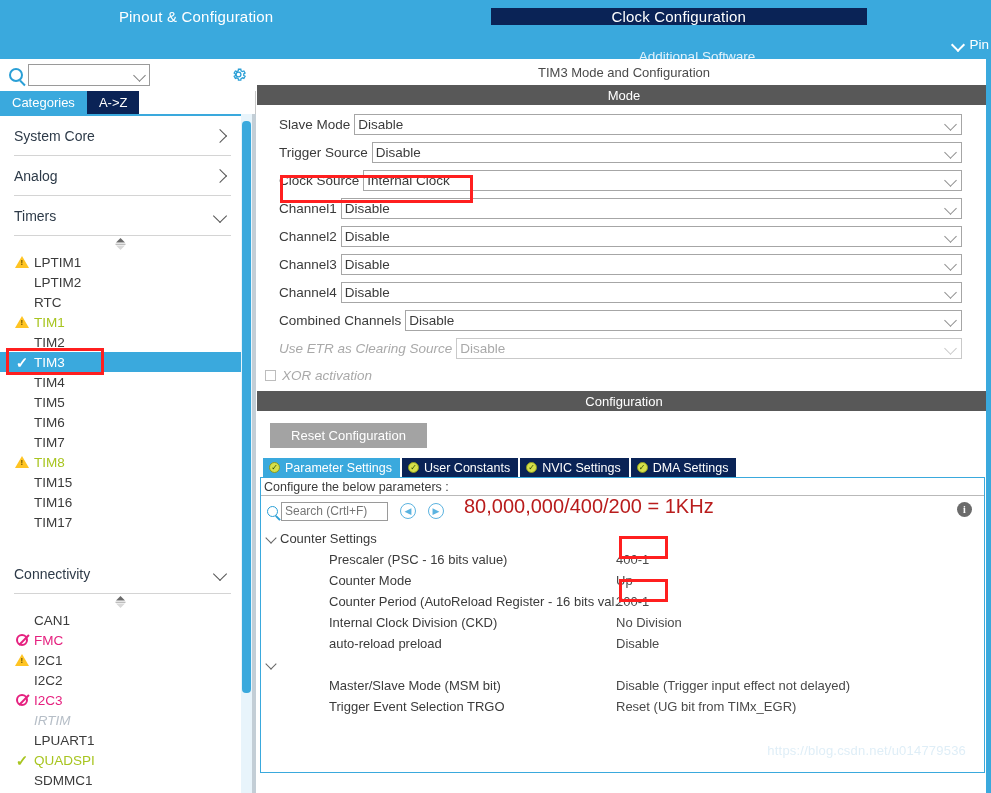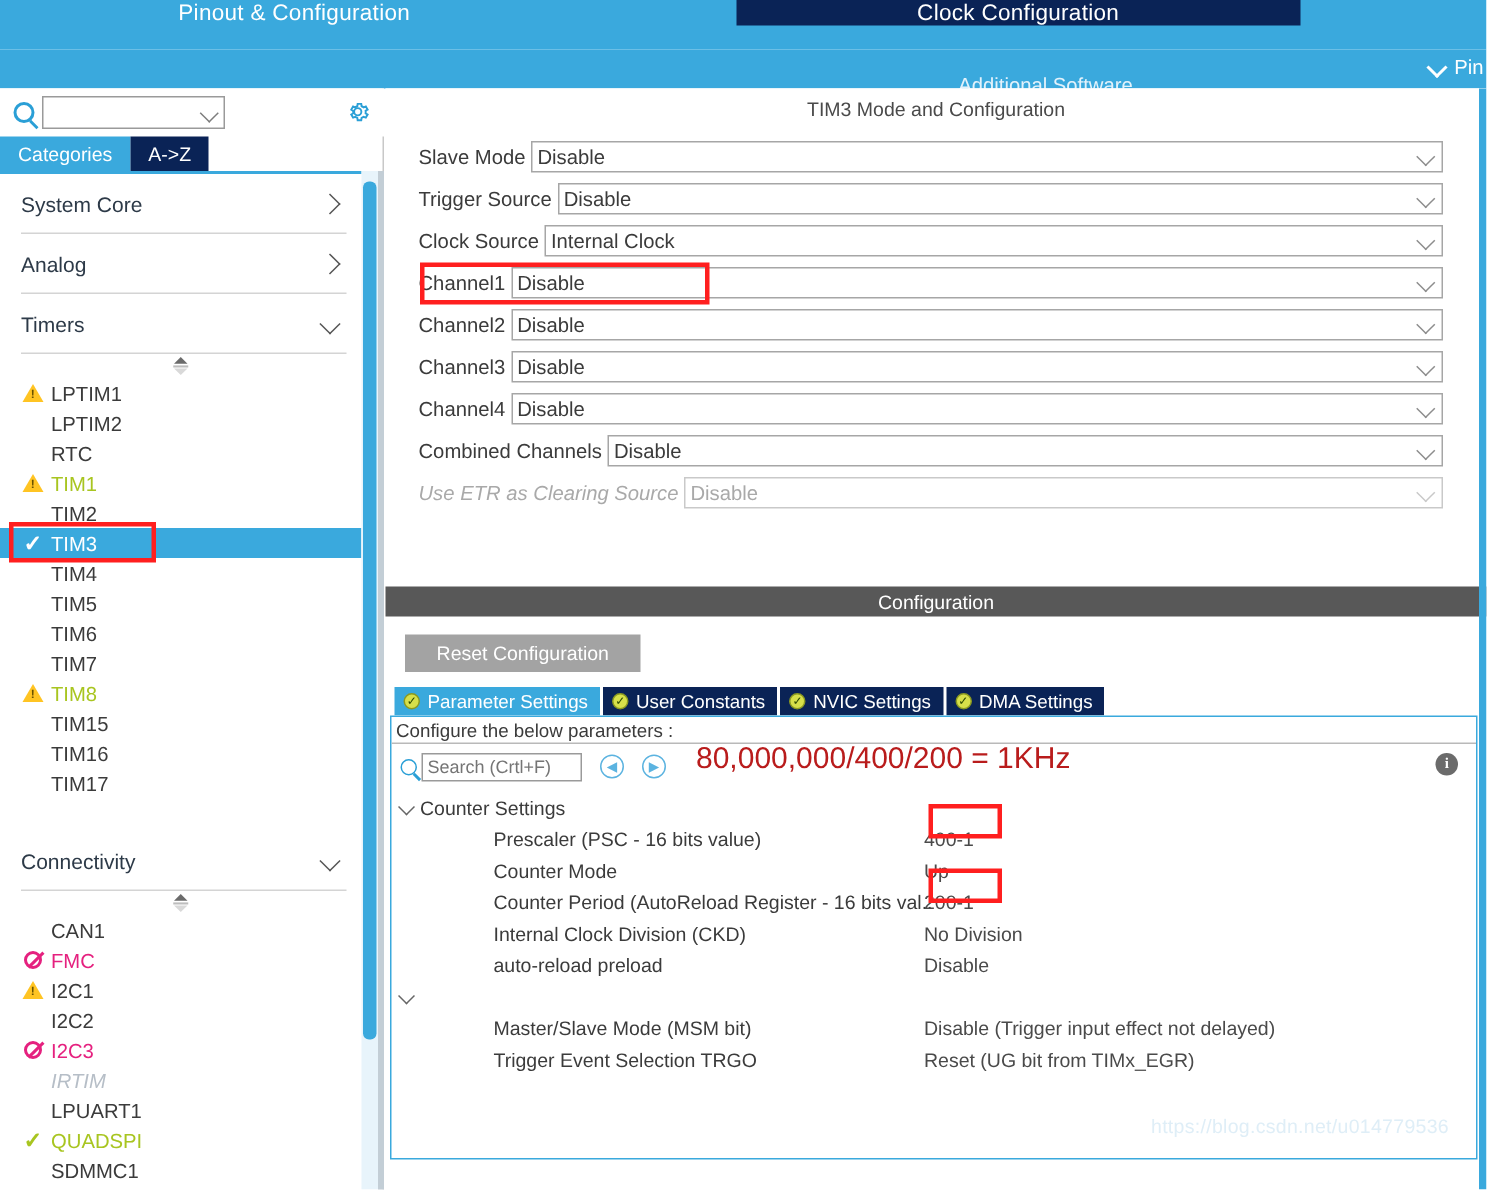"Pinout & Configuration" .topbar { align-items: flex-start -> center }
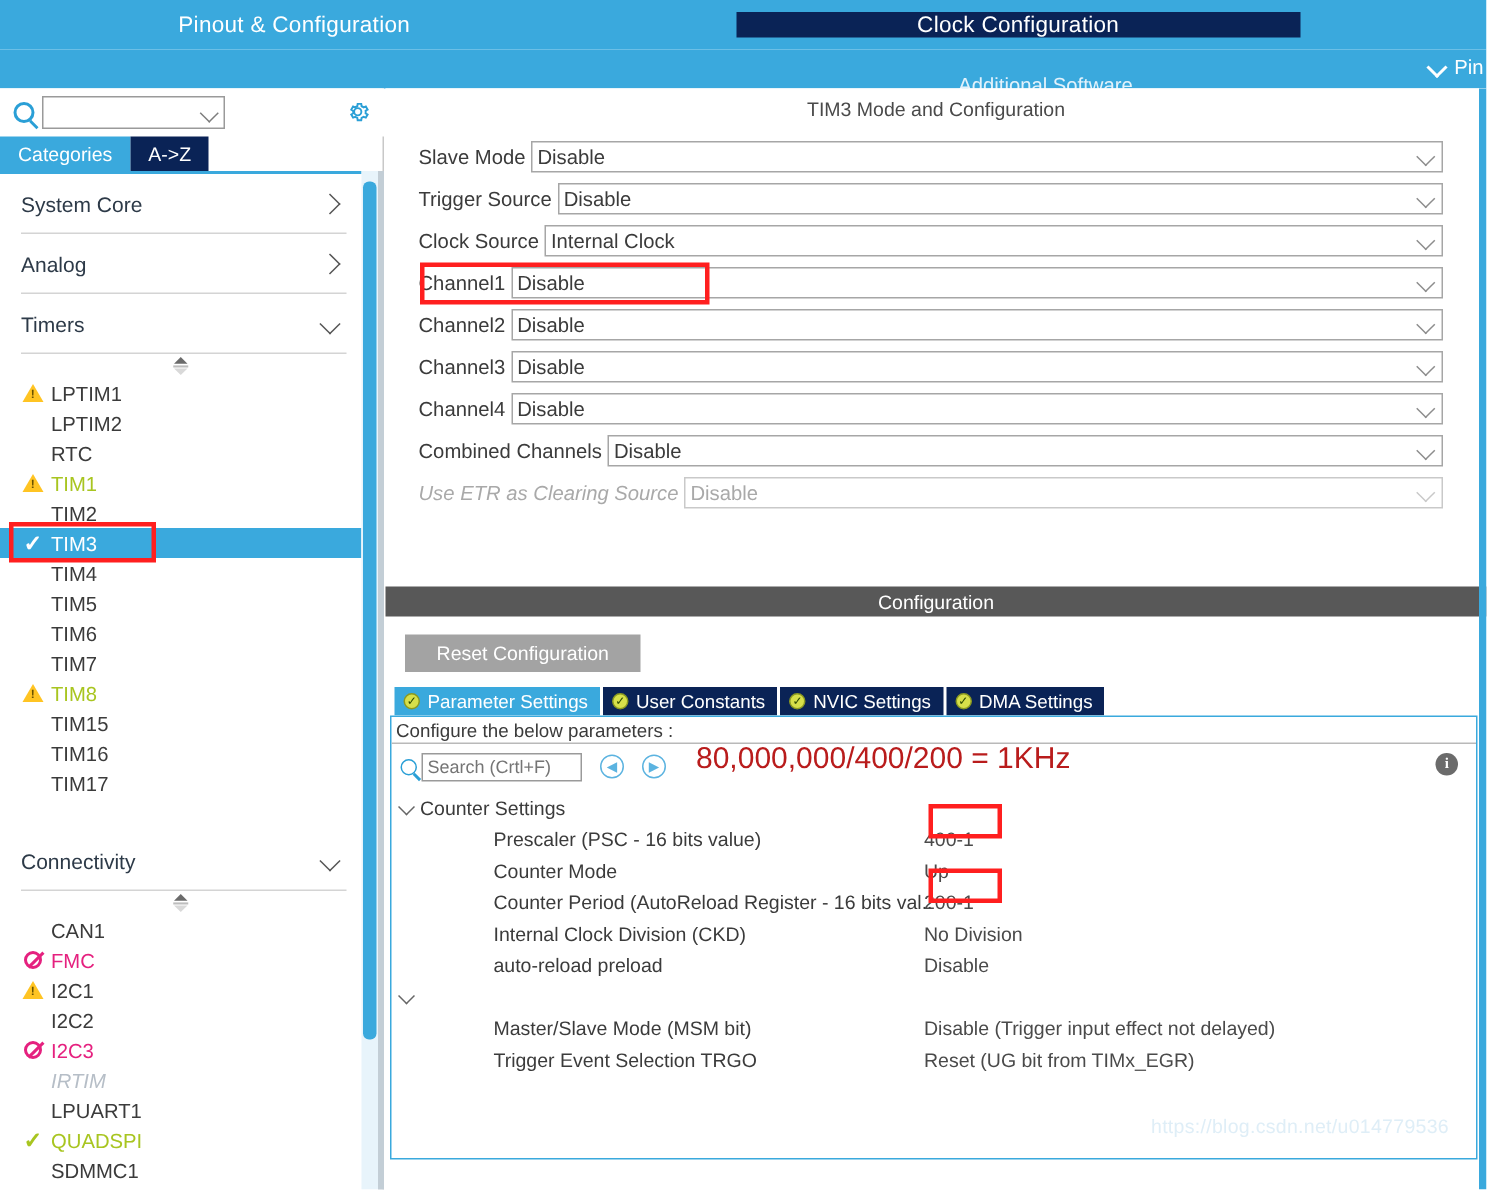"Mode" div.bandbar { html: none -> <div>Mode</div> }
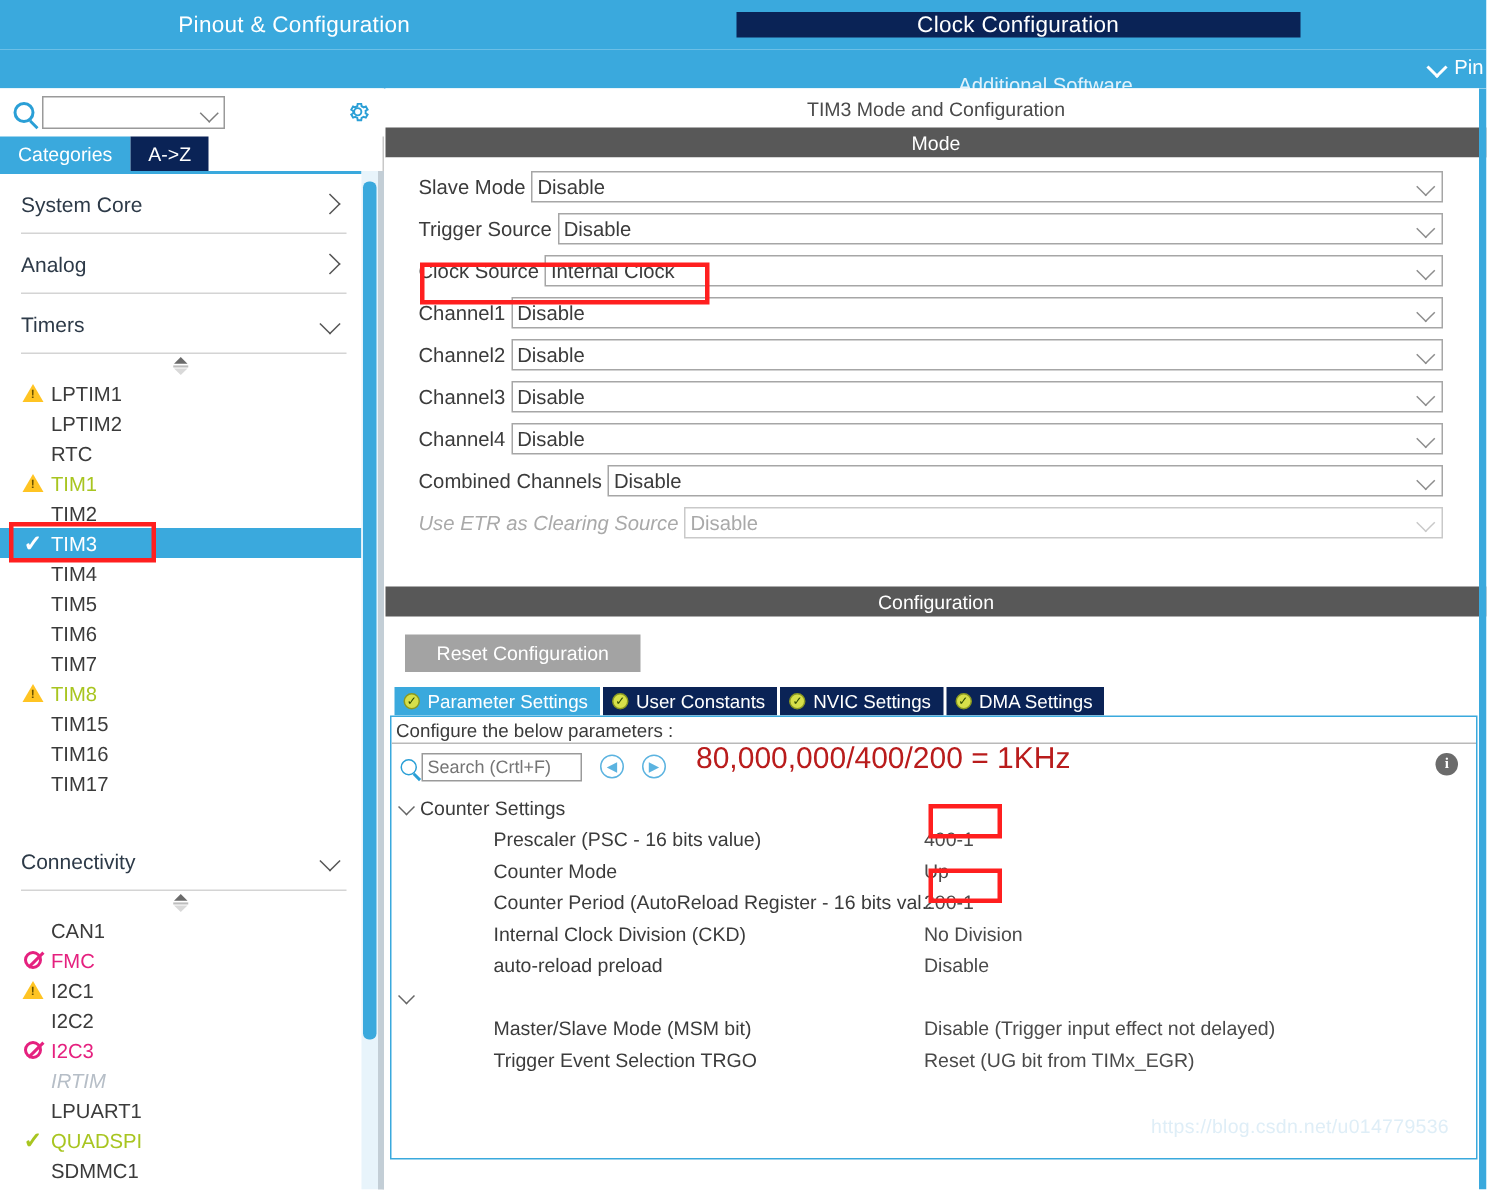"XOR activation" div.xorrow { html: none -> <div> <span></span> <span>XOR activation</span> </div> }
